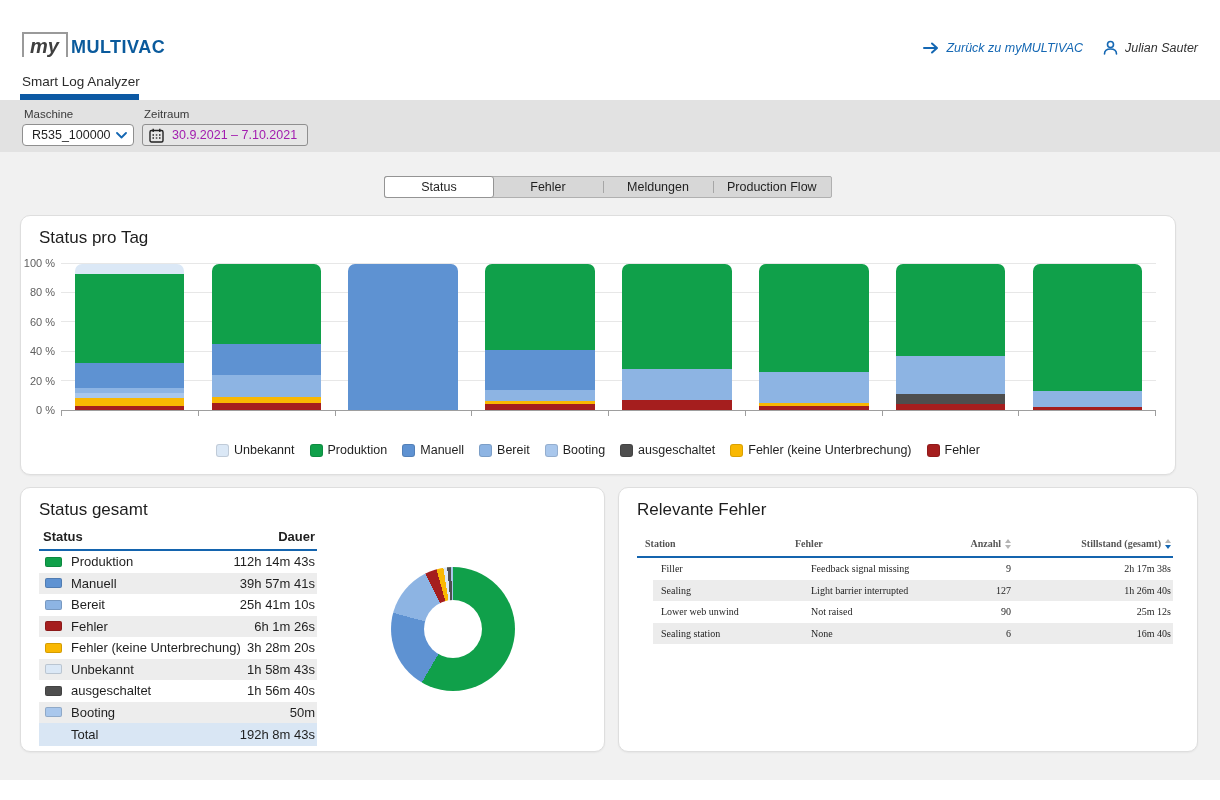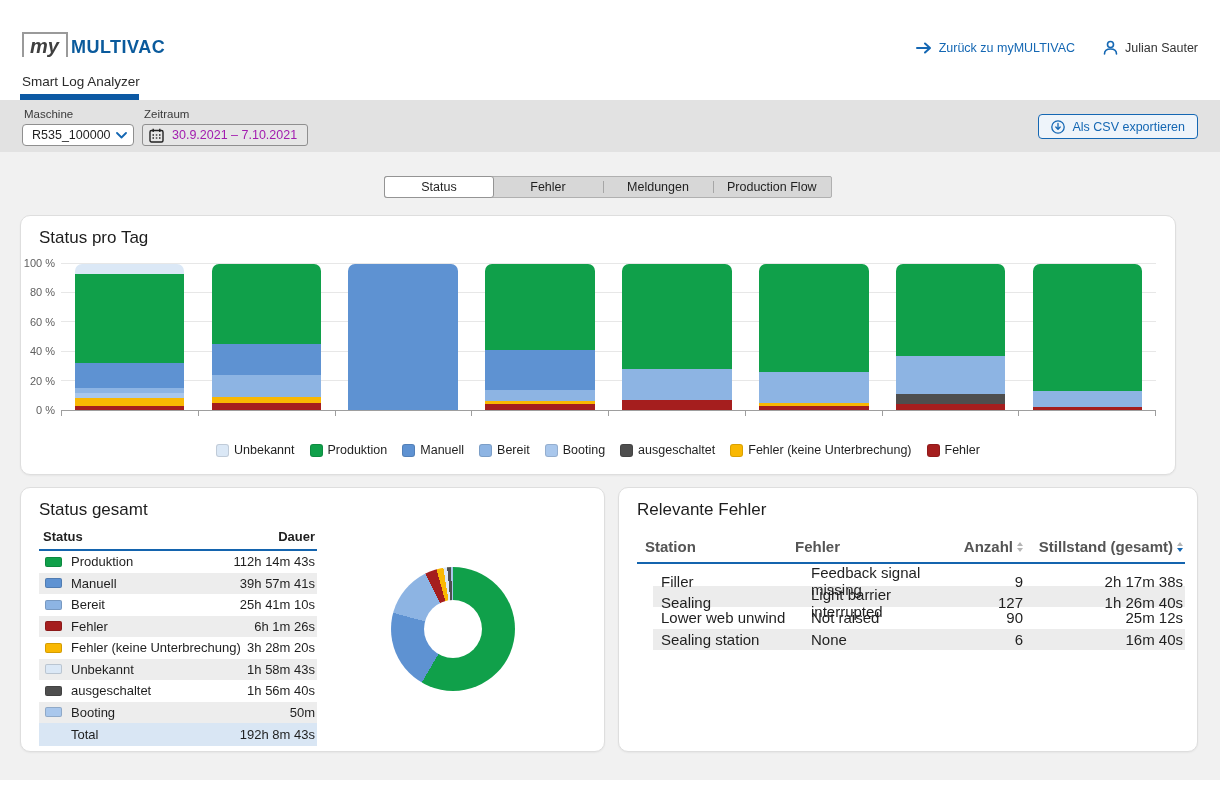"Zurück zu myMULTIVAC" .header-right { font-style: none -> italic; gap: 28px -> 20px }
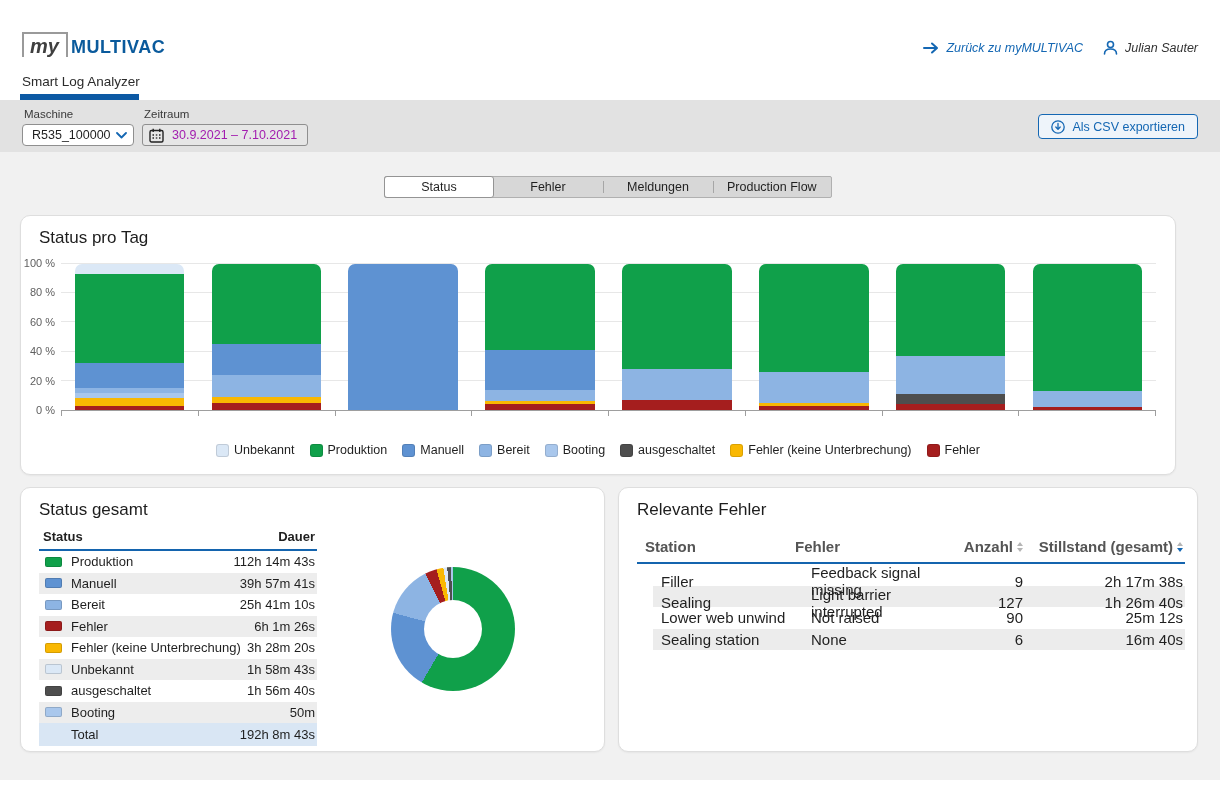"Als CSV exportieren" div.export-btn { html: <div> <span> <svg> <circle></circle> <path></path> </svg> </span> <span>Als CSV exportieren</span> </div> -> none }
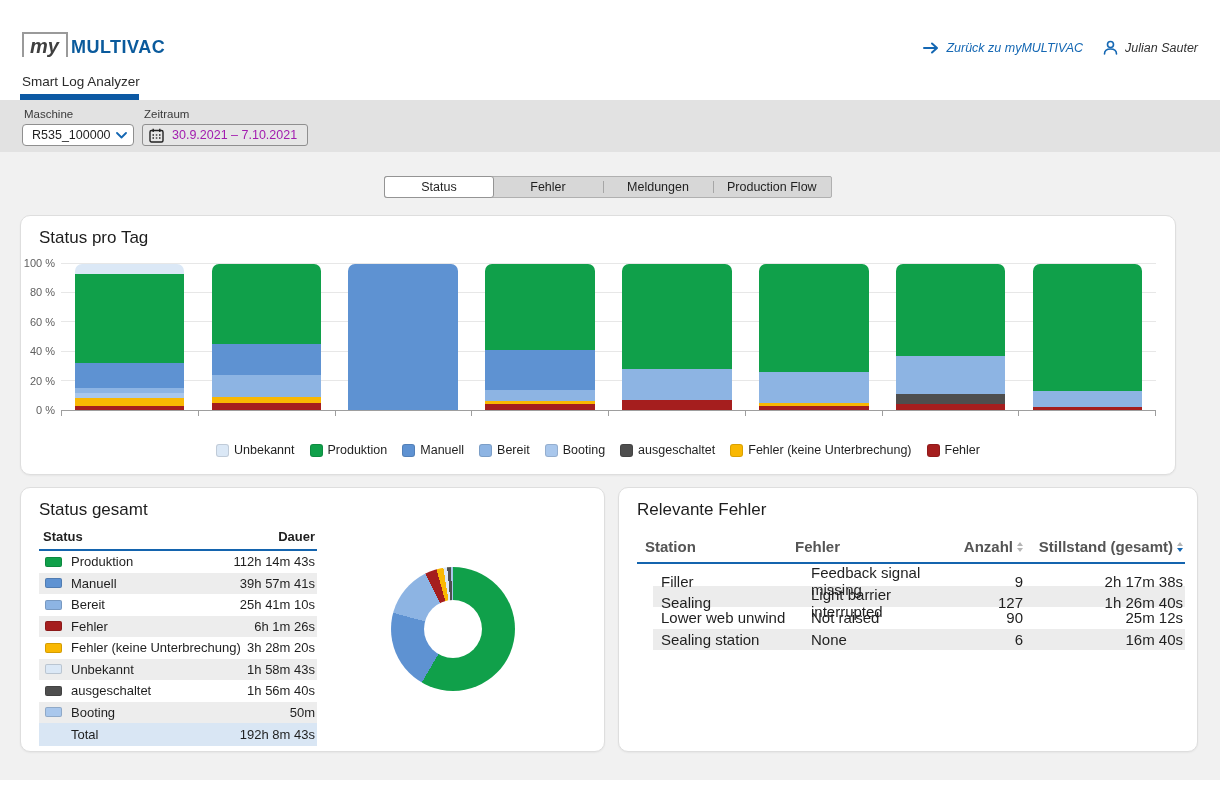"Station" .etable { font-family: none -> Liberation Serif, serif; font-size: 15px -> 10px; right: 12px -> 24px }
